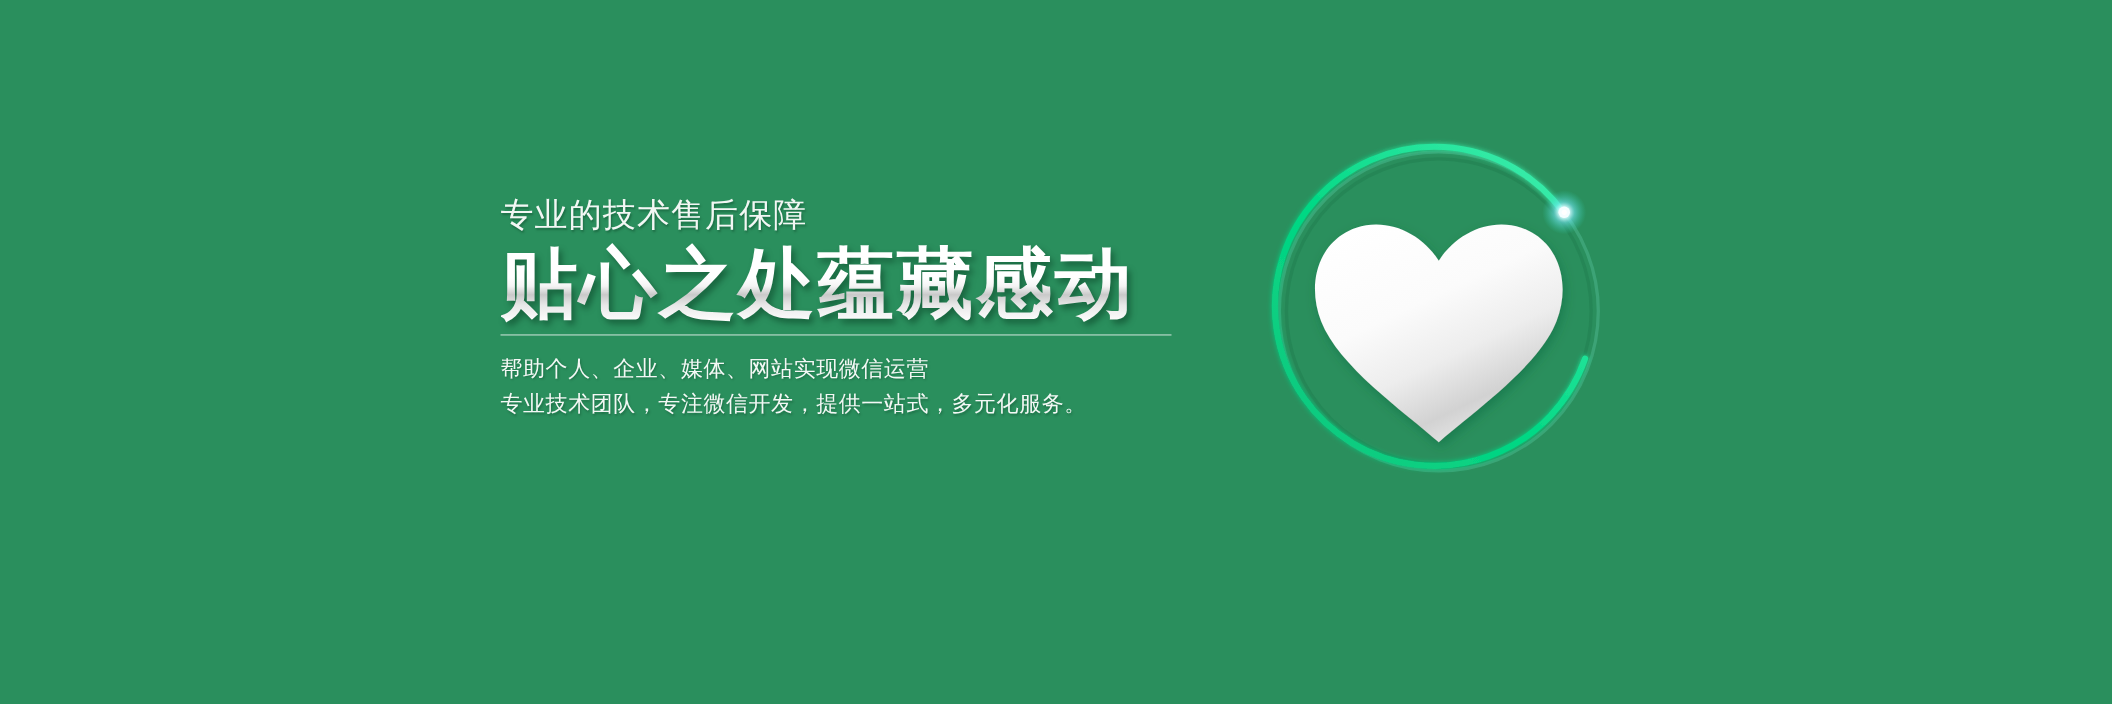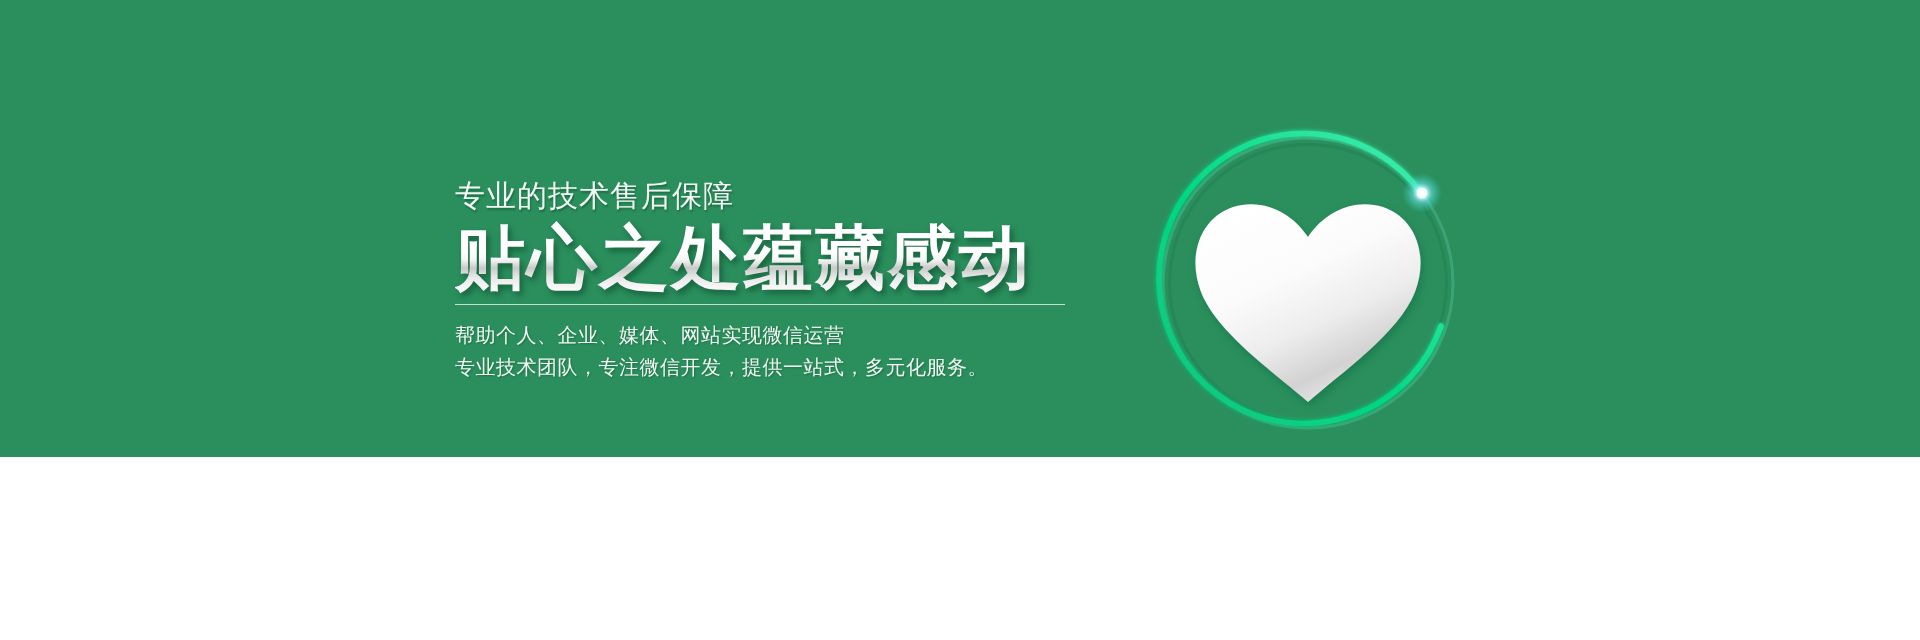"专业的技术售后保障" .banner { height: 457px -> 640px }
